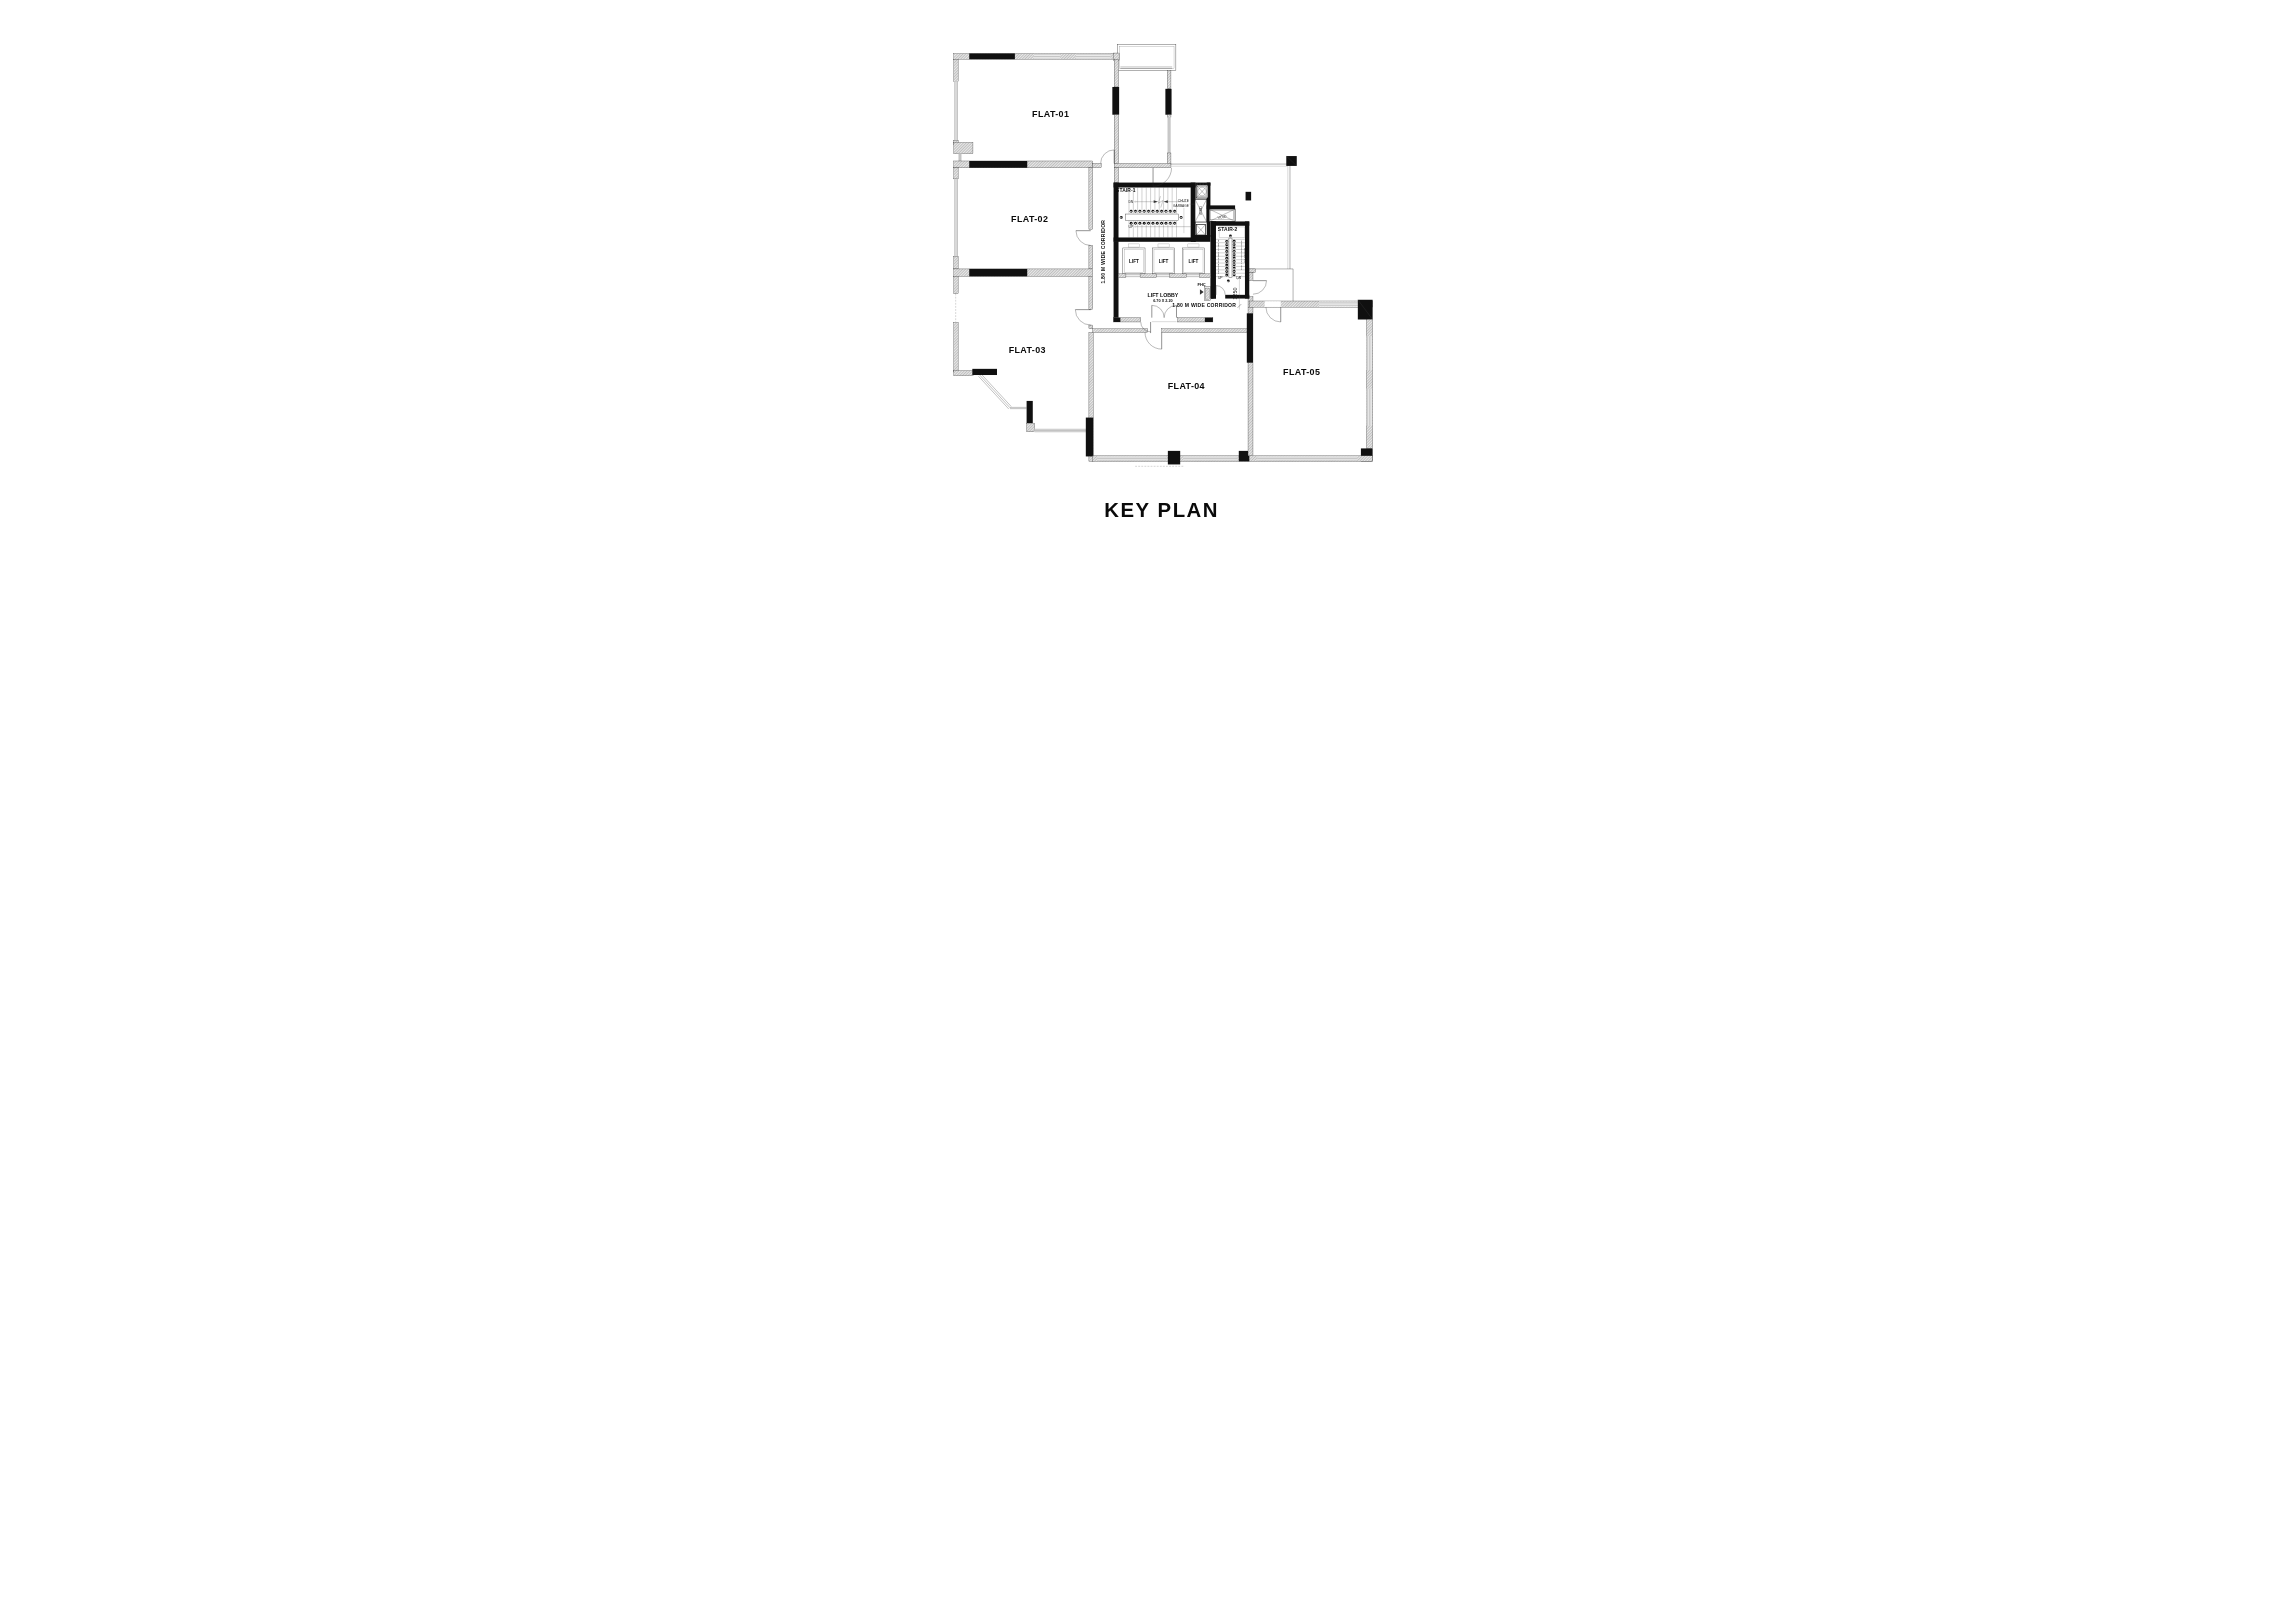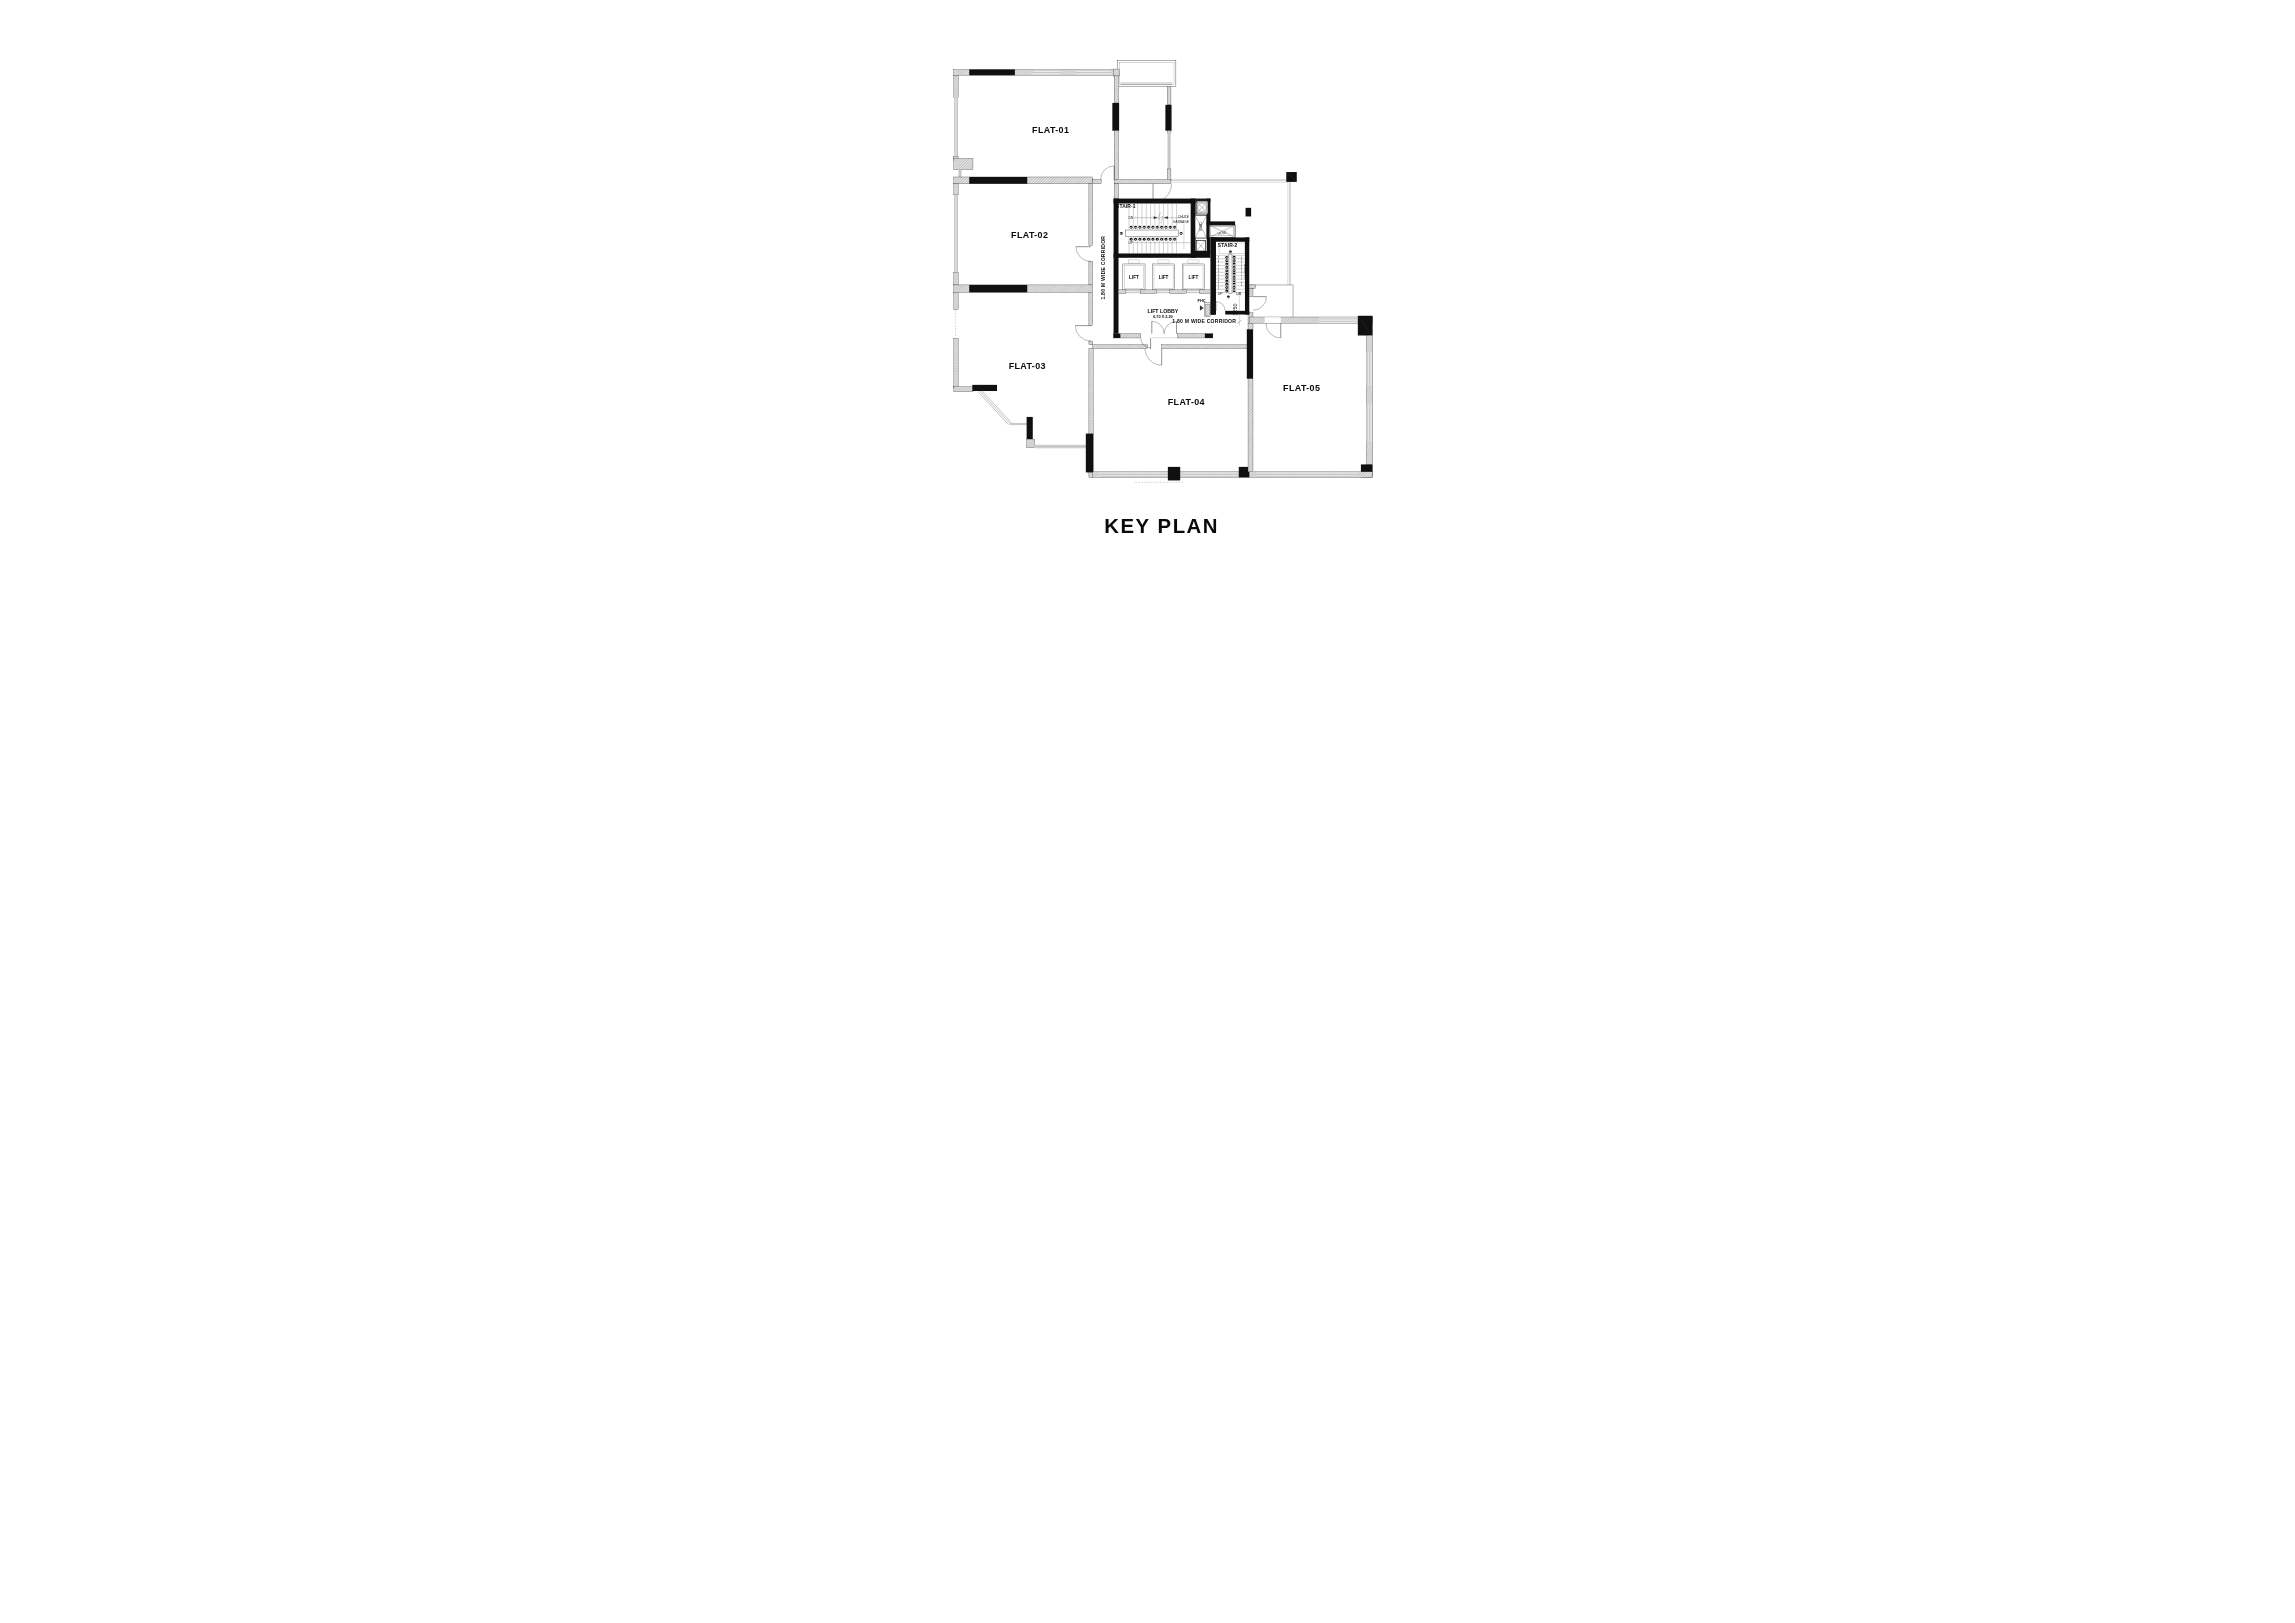"FLAT-01" .sheet { margin: 16px auto -> 0 auto }
